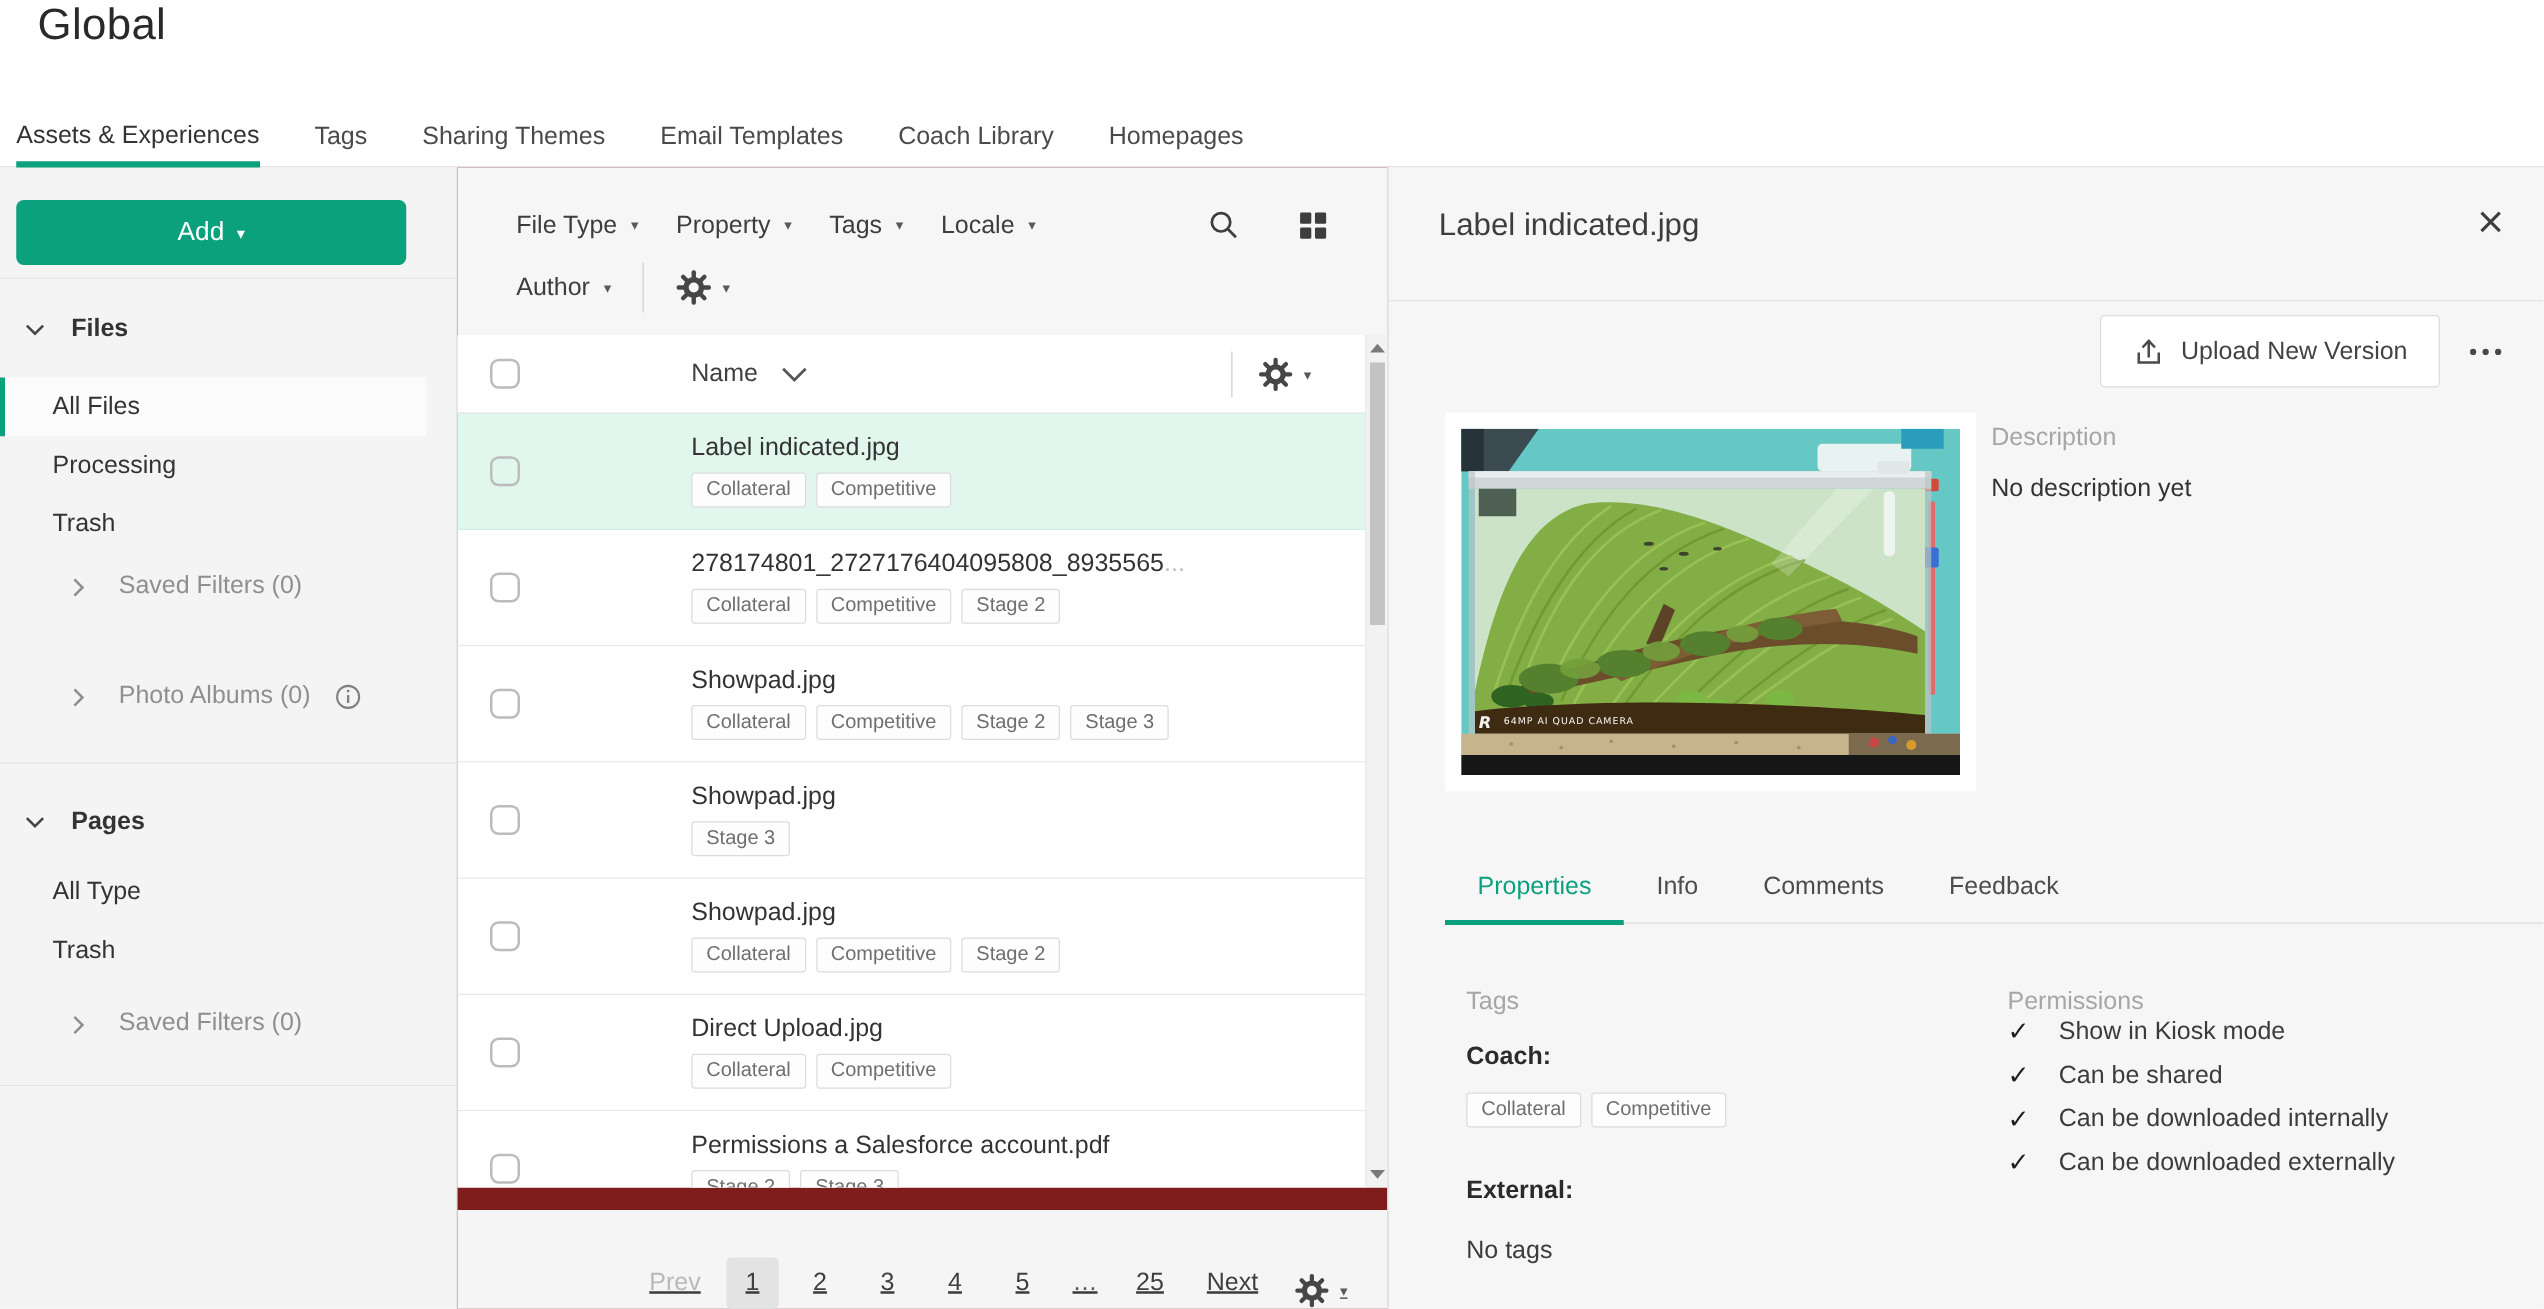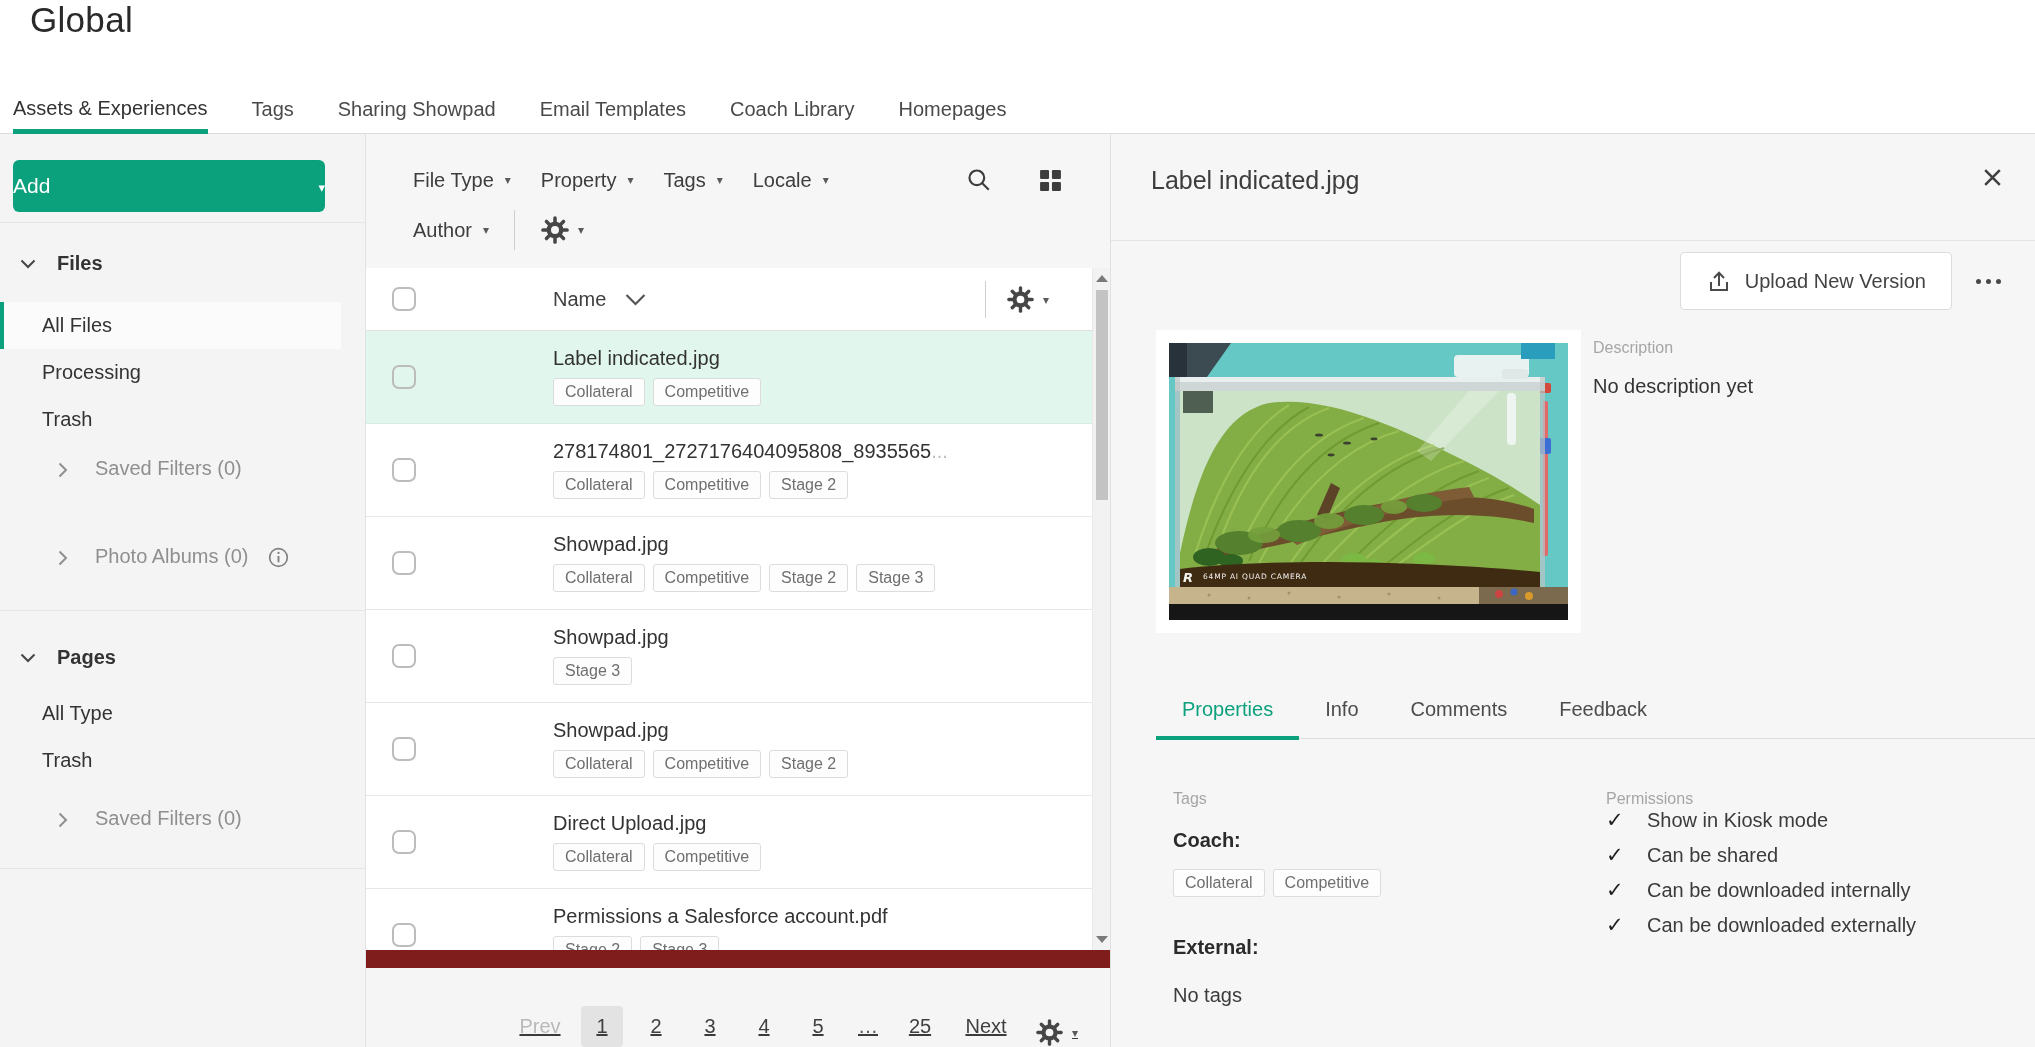"Sharing Showpad" div.ttab { text: Showpad -> Themes }
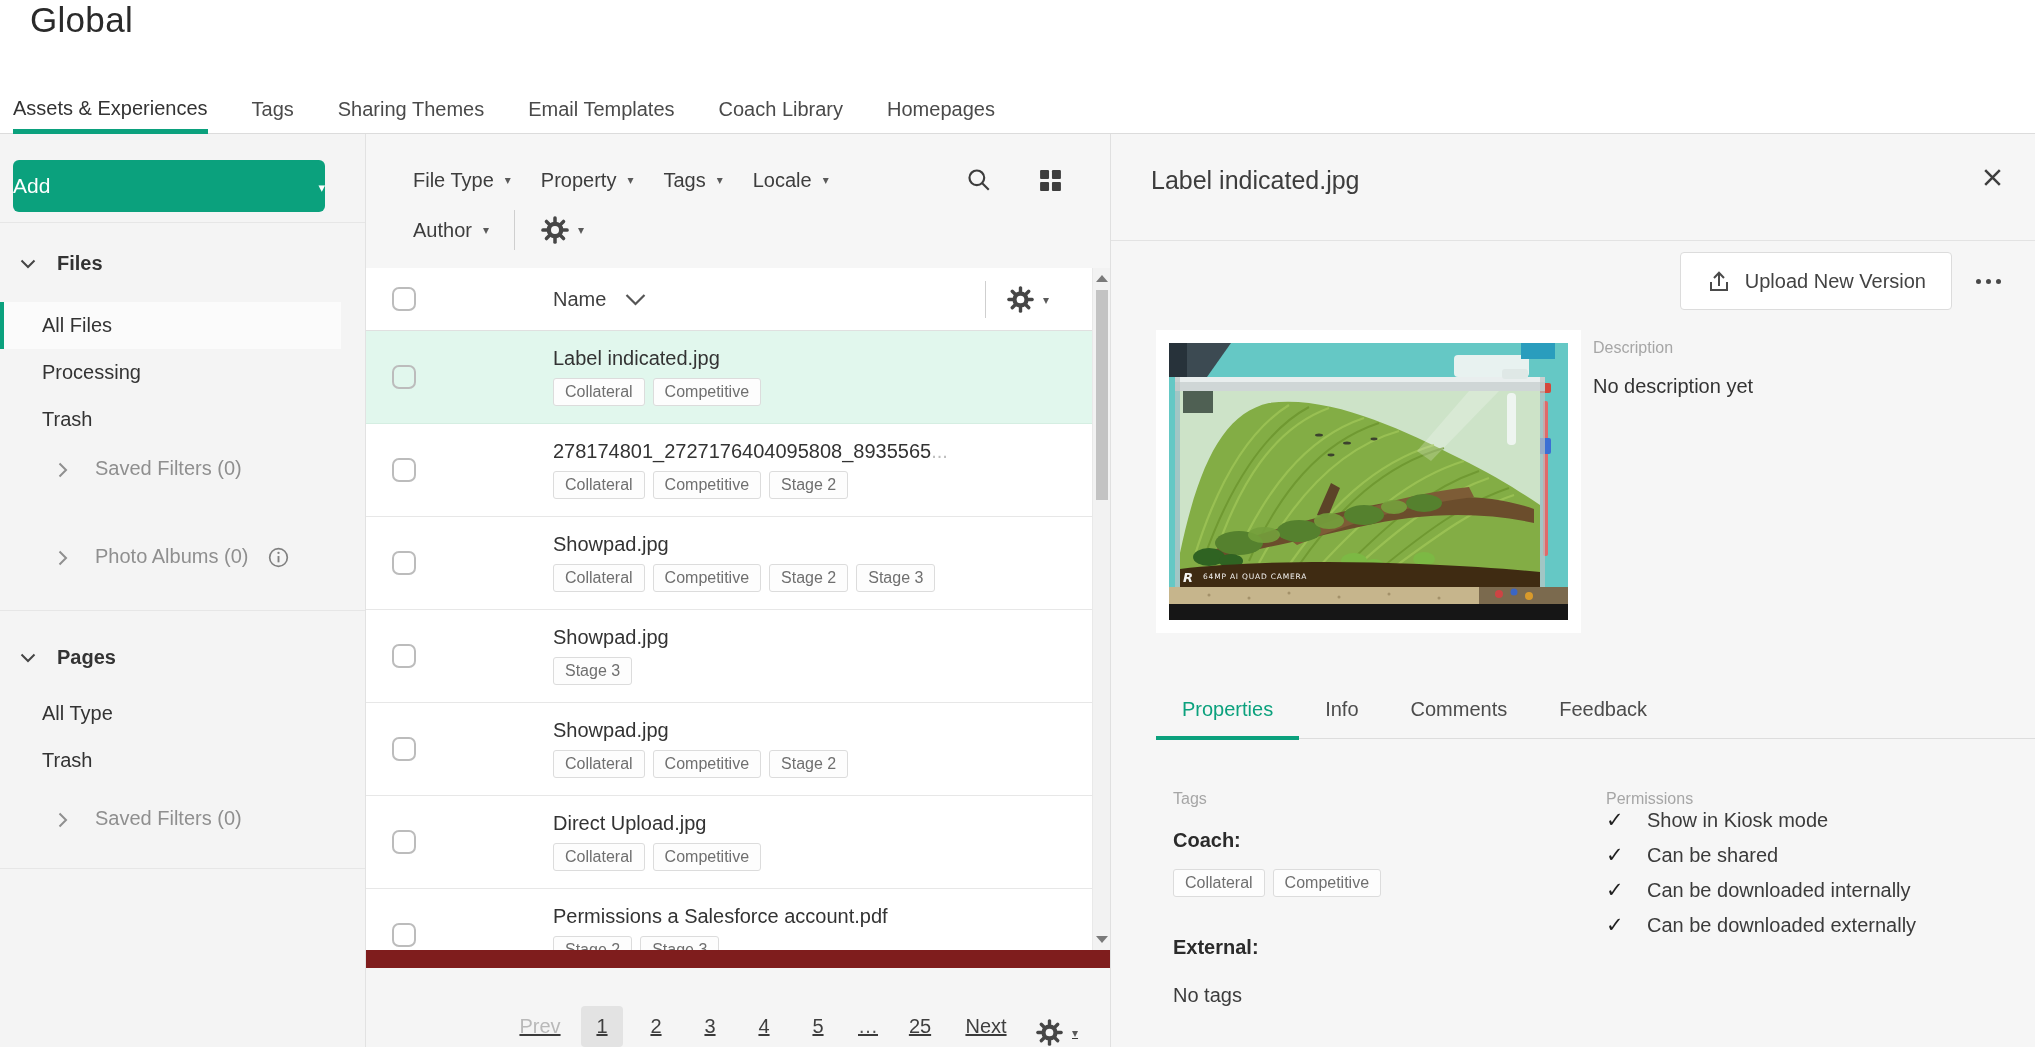"Add" #add-btn { justify-content: space-between -> center }
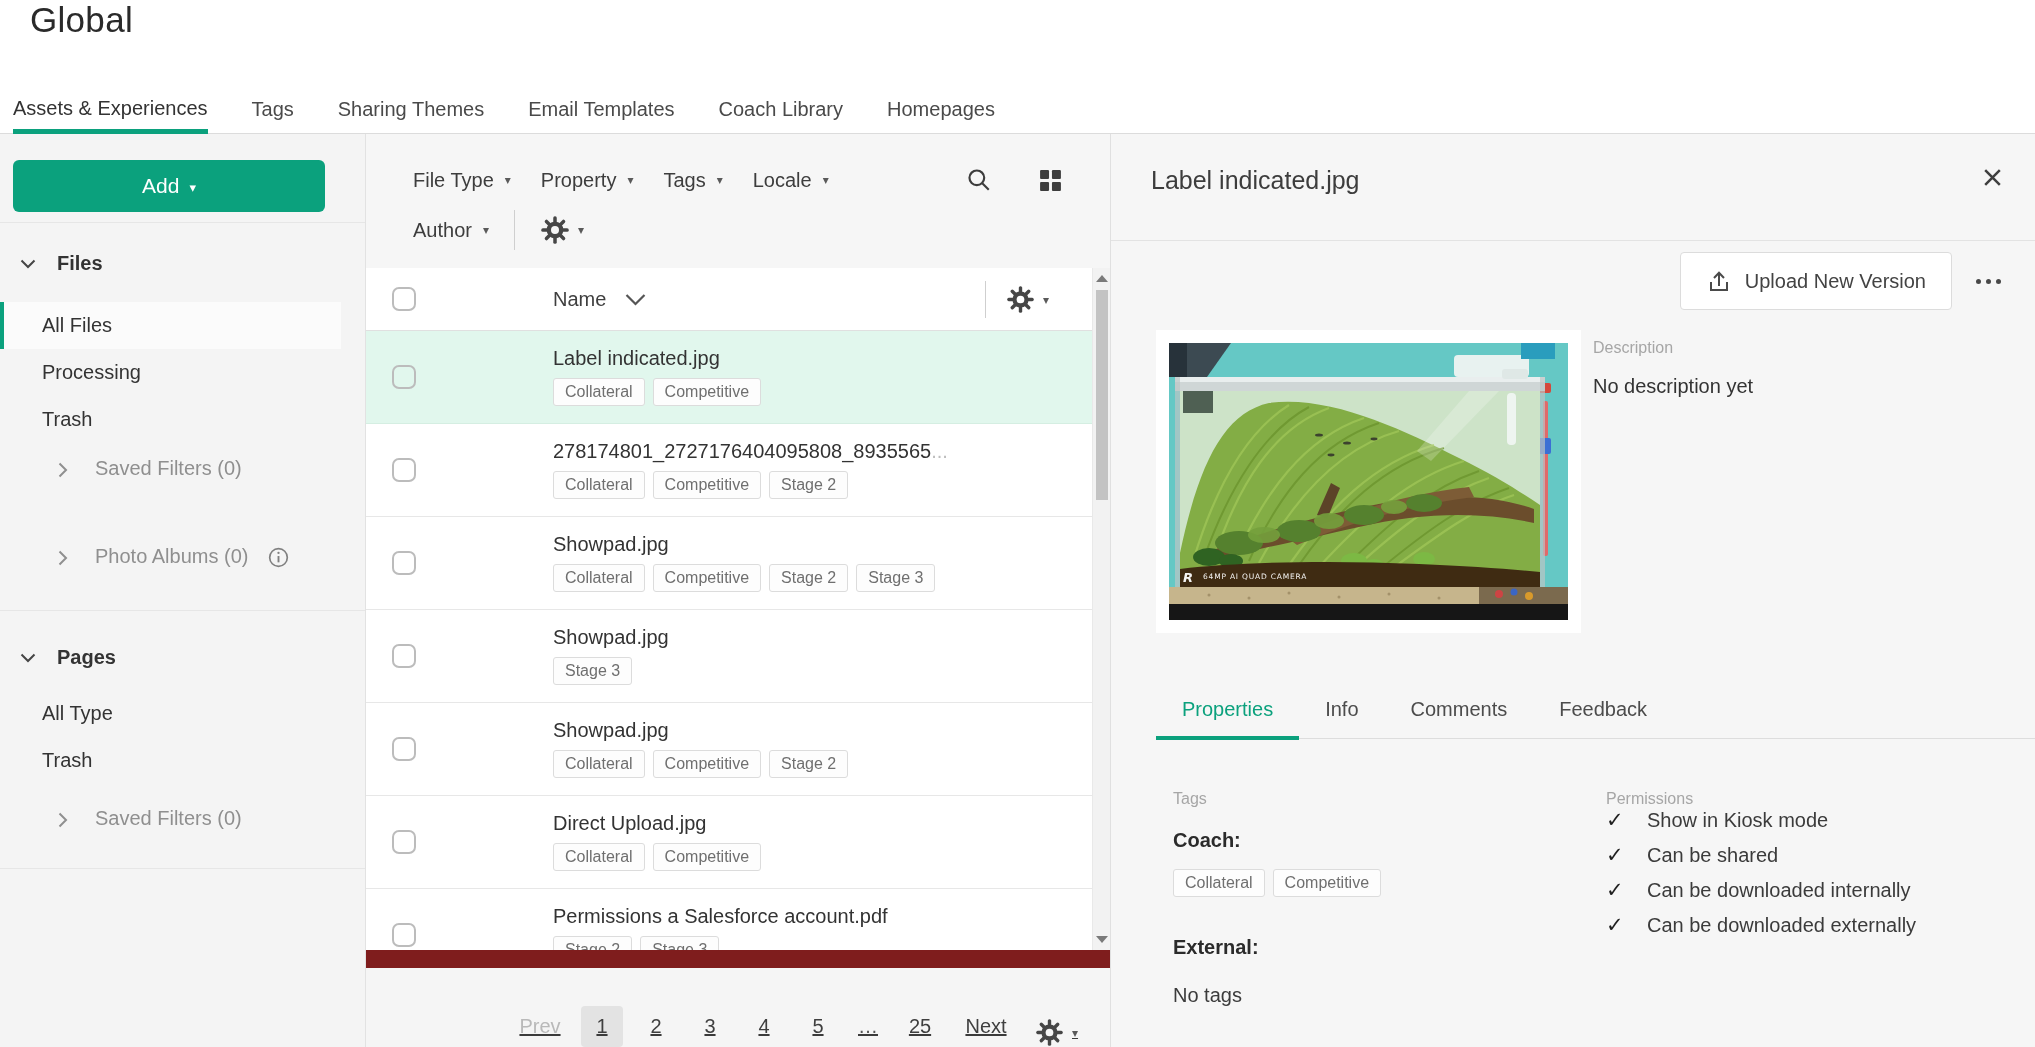"Description" .d-lbl { font-size: 16px -> 20px }
